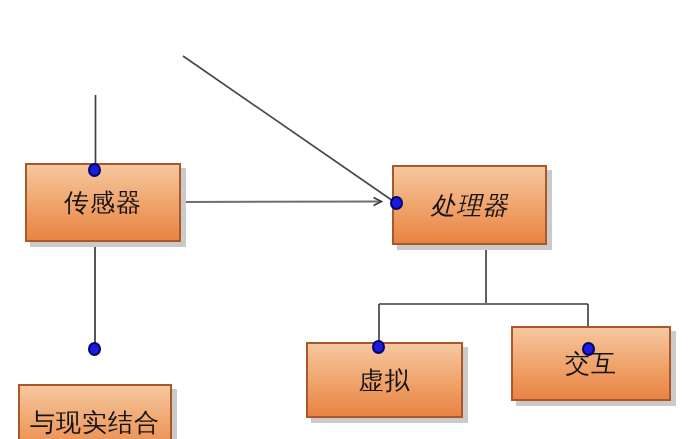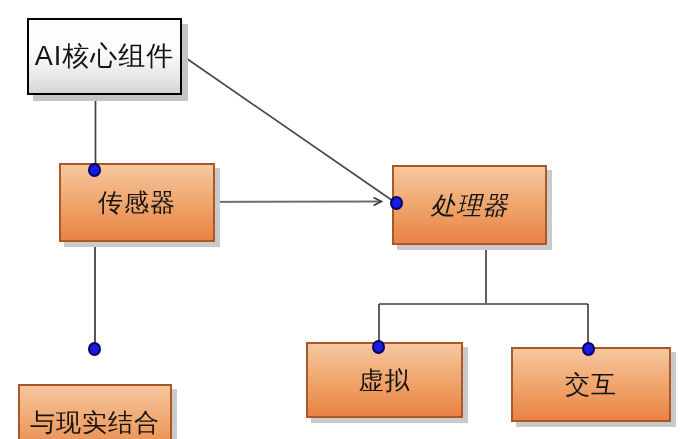"AI核心组件" div.node { html: <div> <span>AI核心组件</span> </div> -> none }
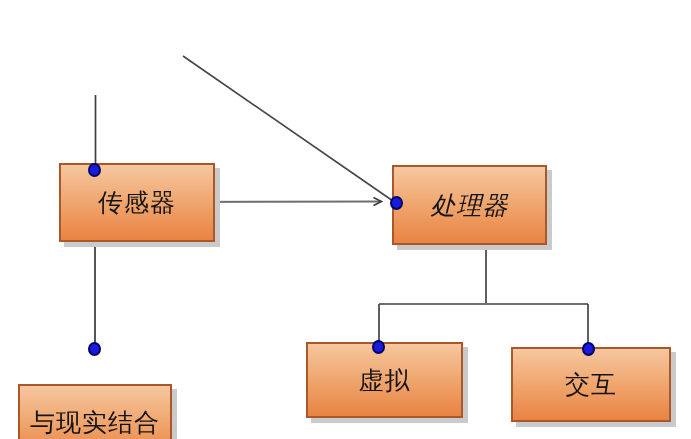"传感器" .node-sensor { margin-left: 34px -> none }
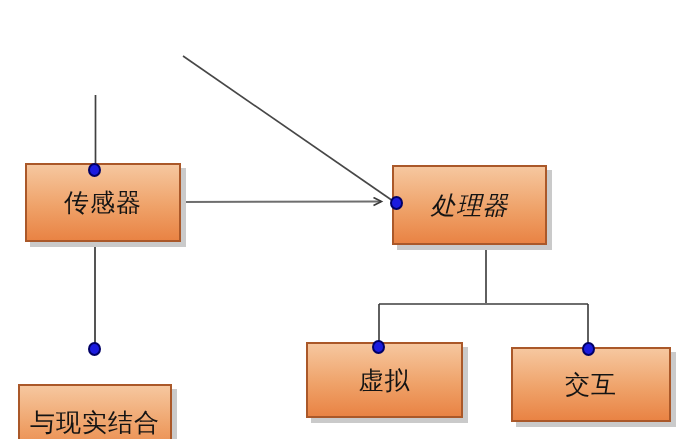"交互" .node-interaction { top: 347px -> 326px }
